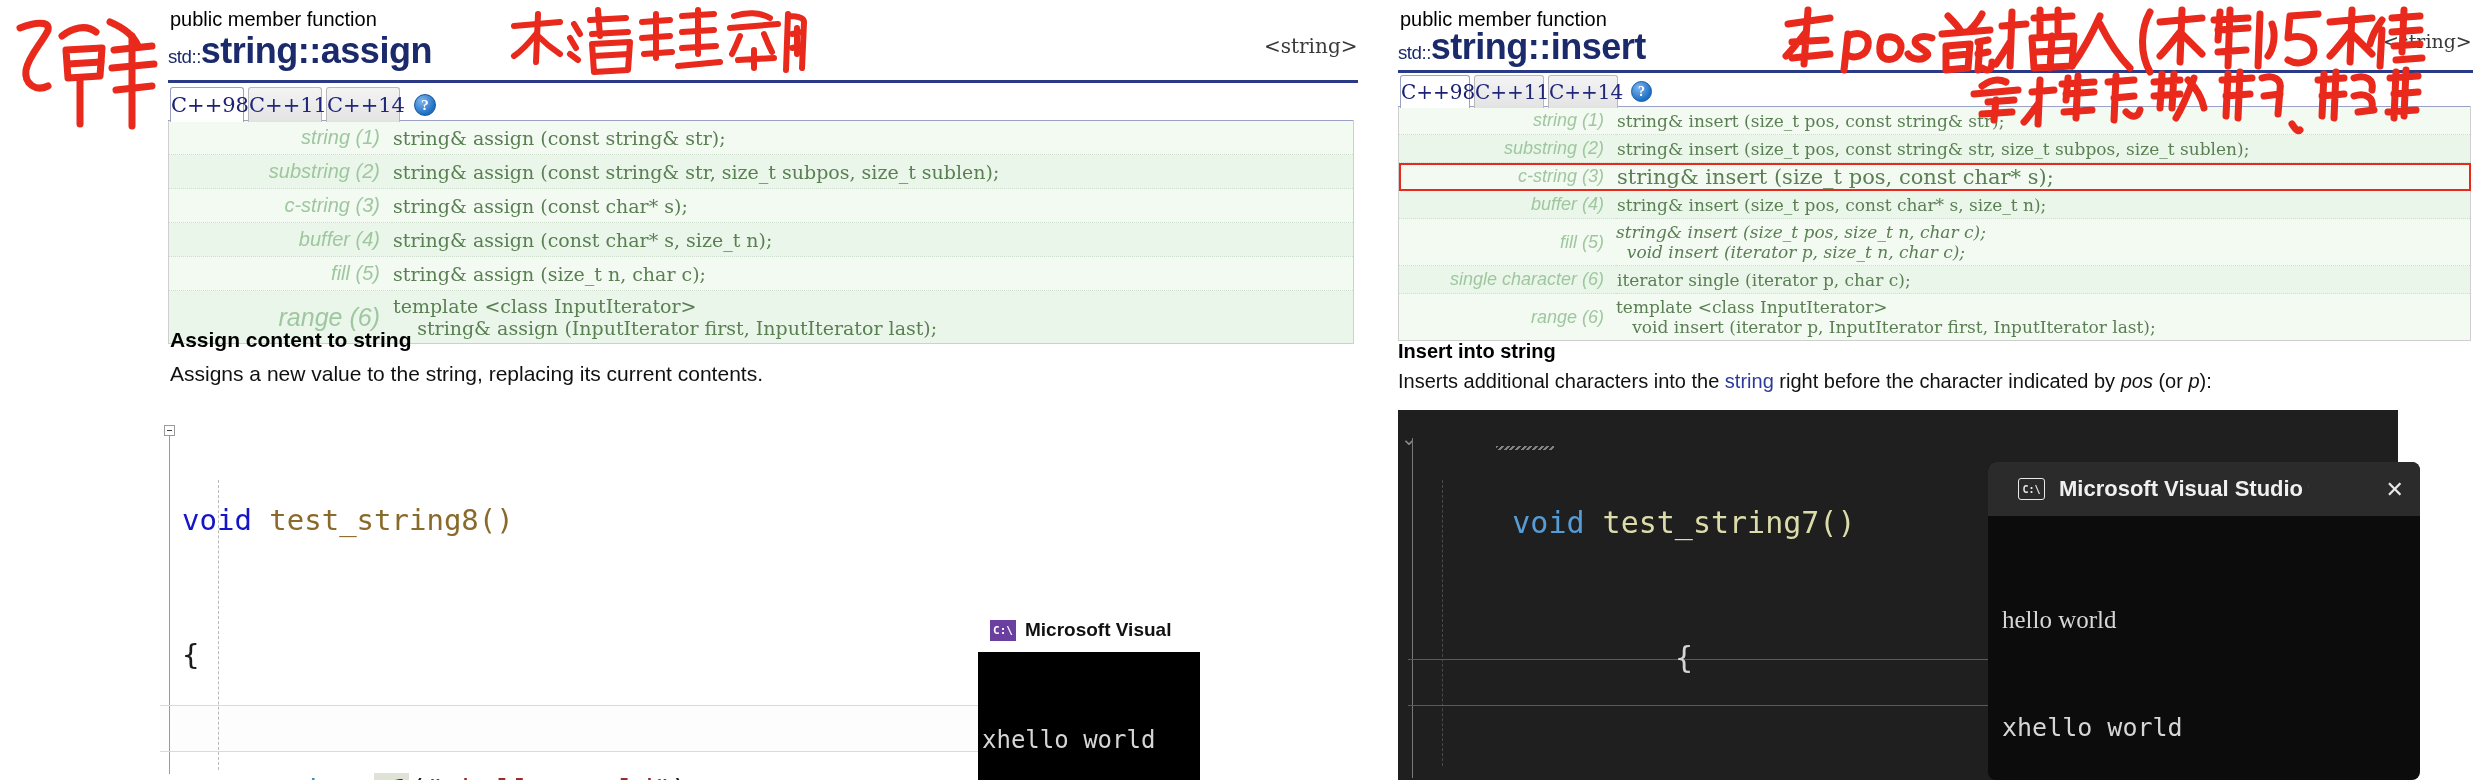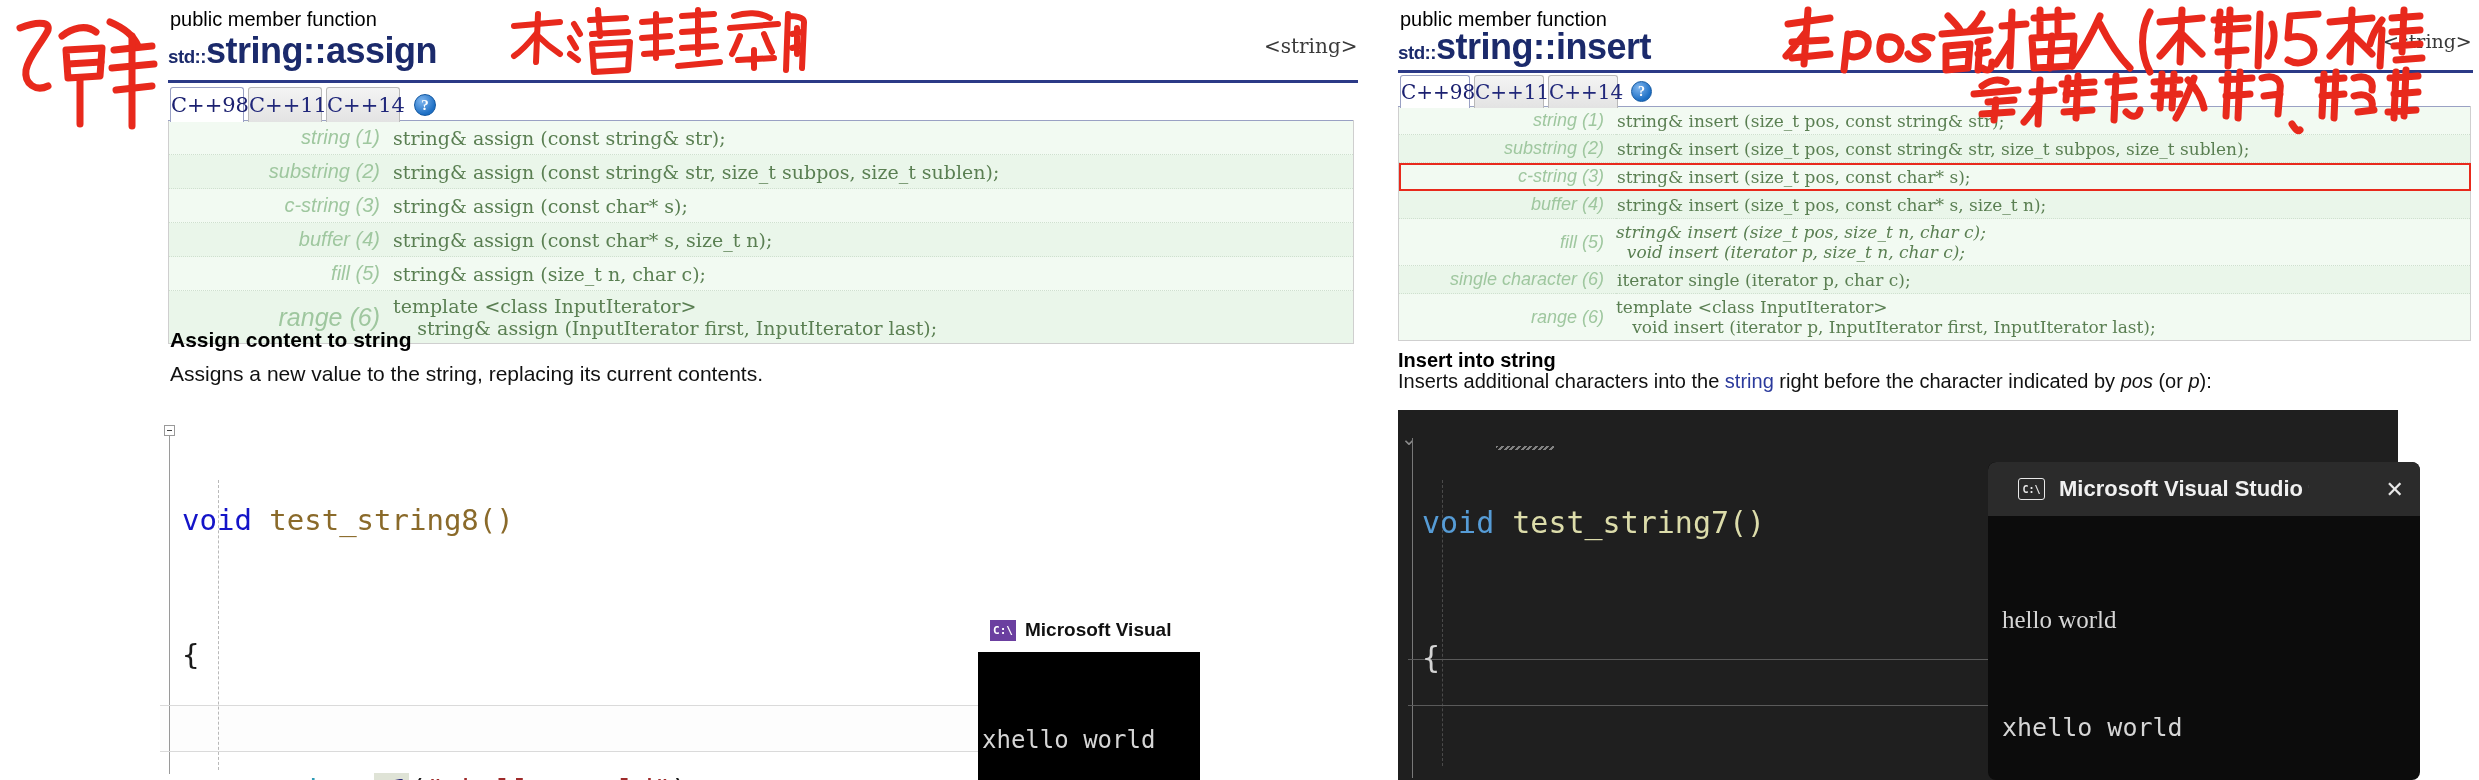"std::" .doc-title .ns { font-weight: bold -> normal }
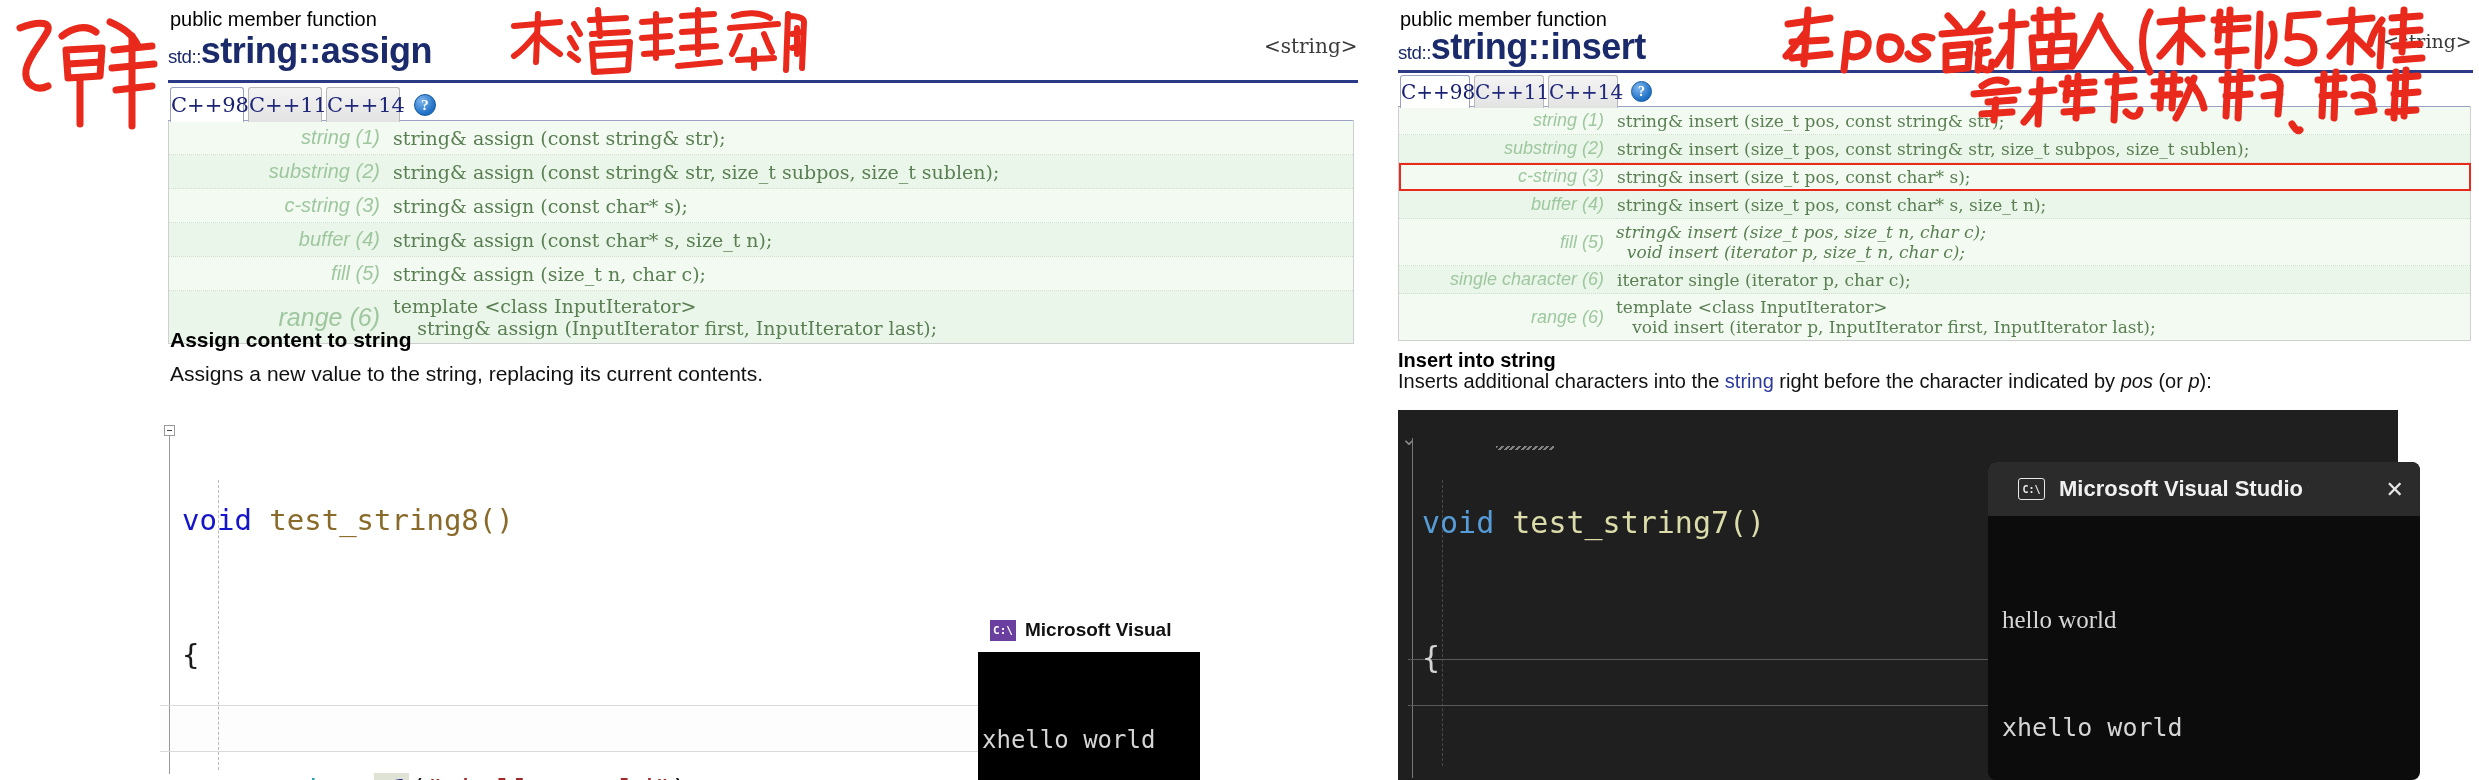"string& insert (size_t pos, const char* s);" td.sig-code { font-size: 17px -> 21px }
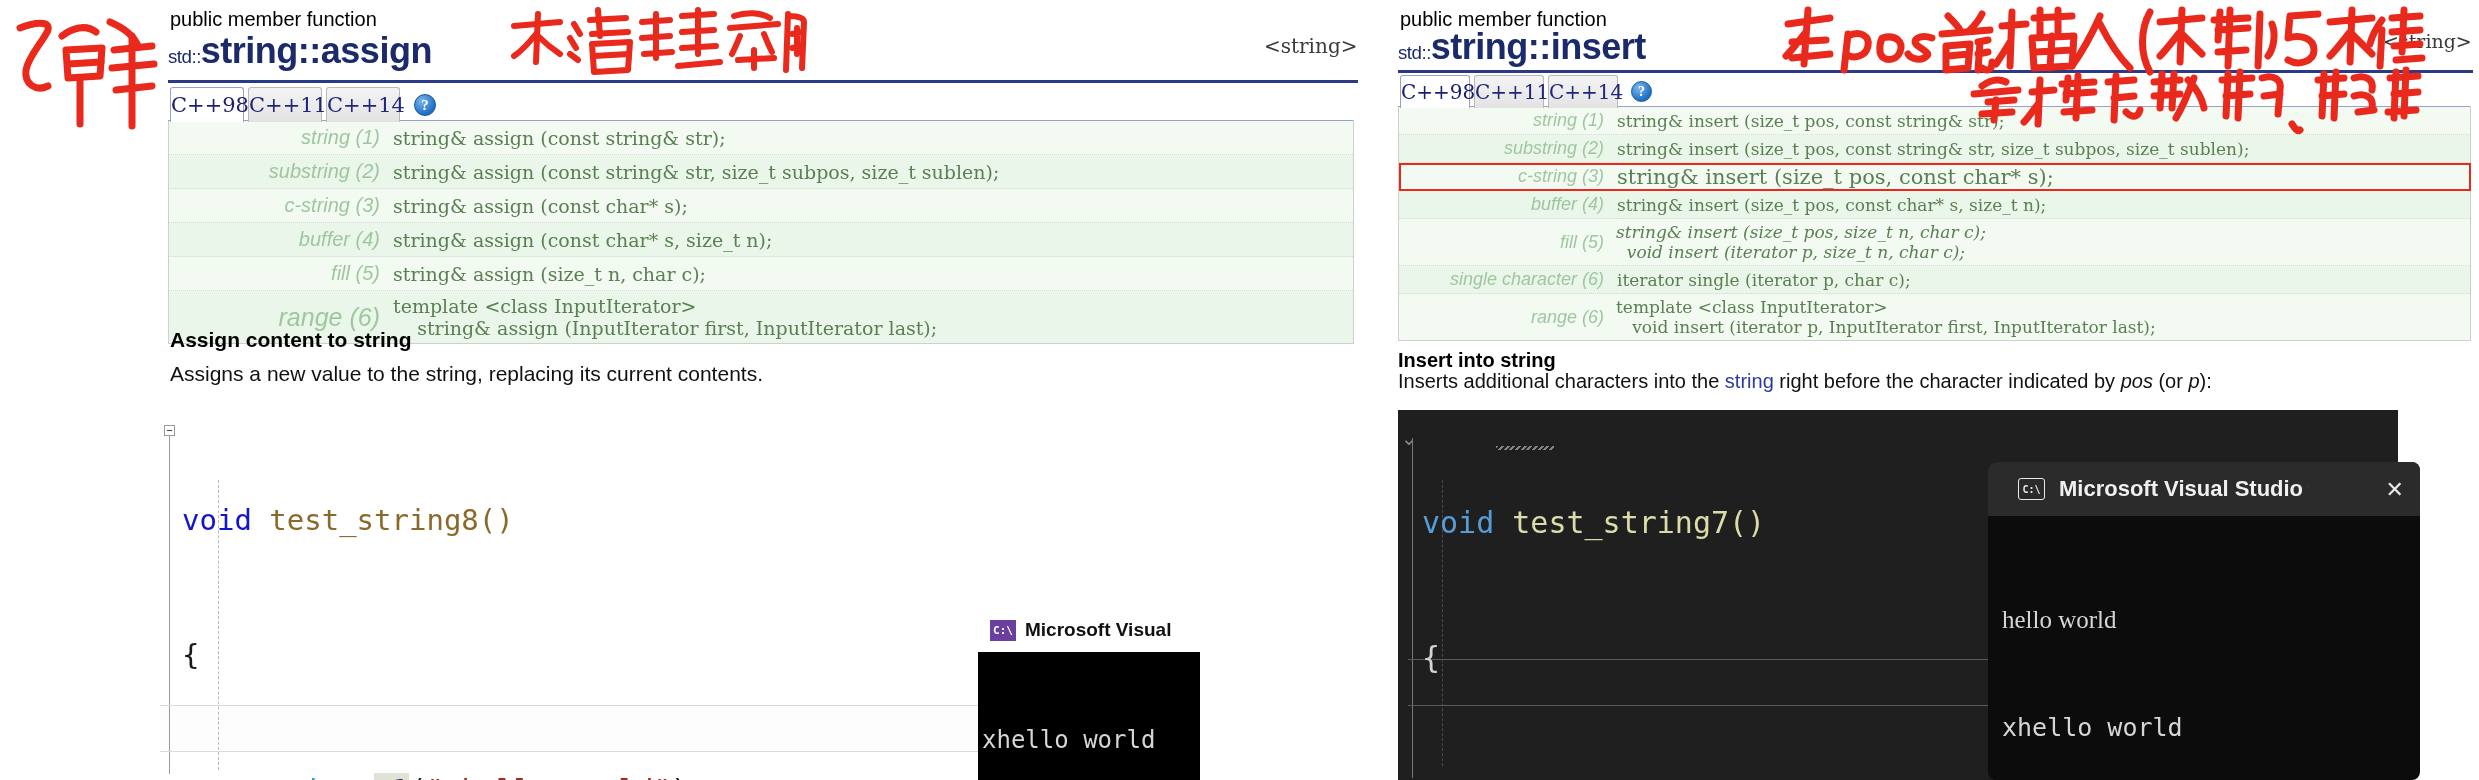"Insert into string" div.doc-sub { top: 349px -> 340px }
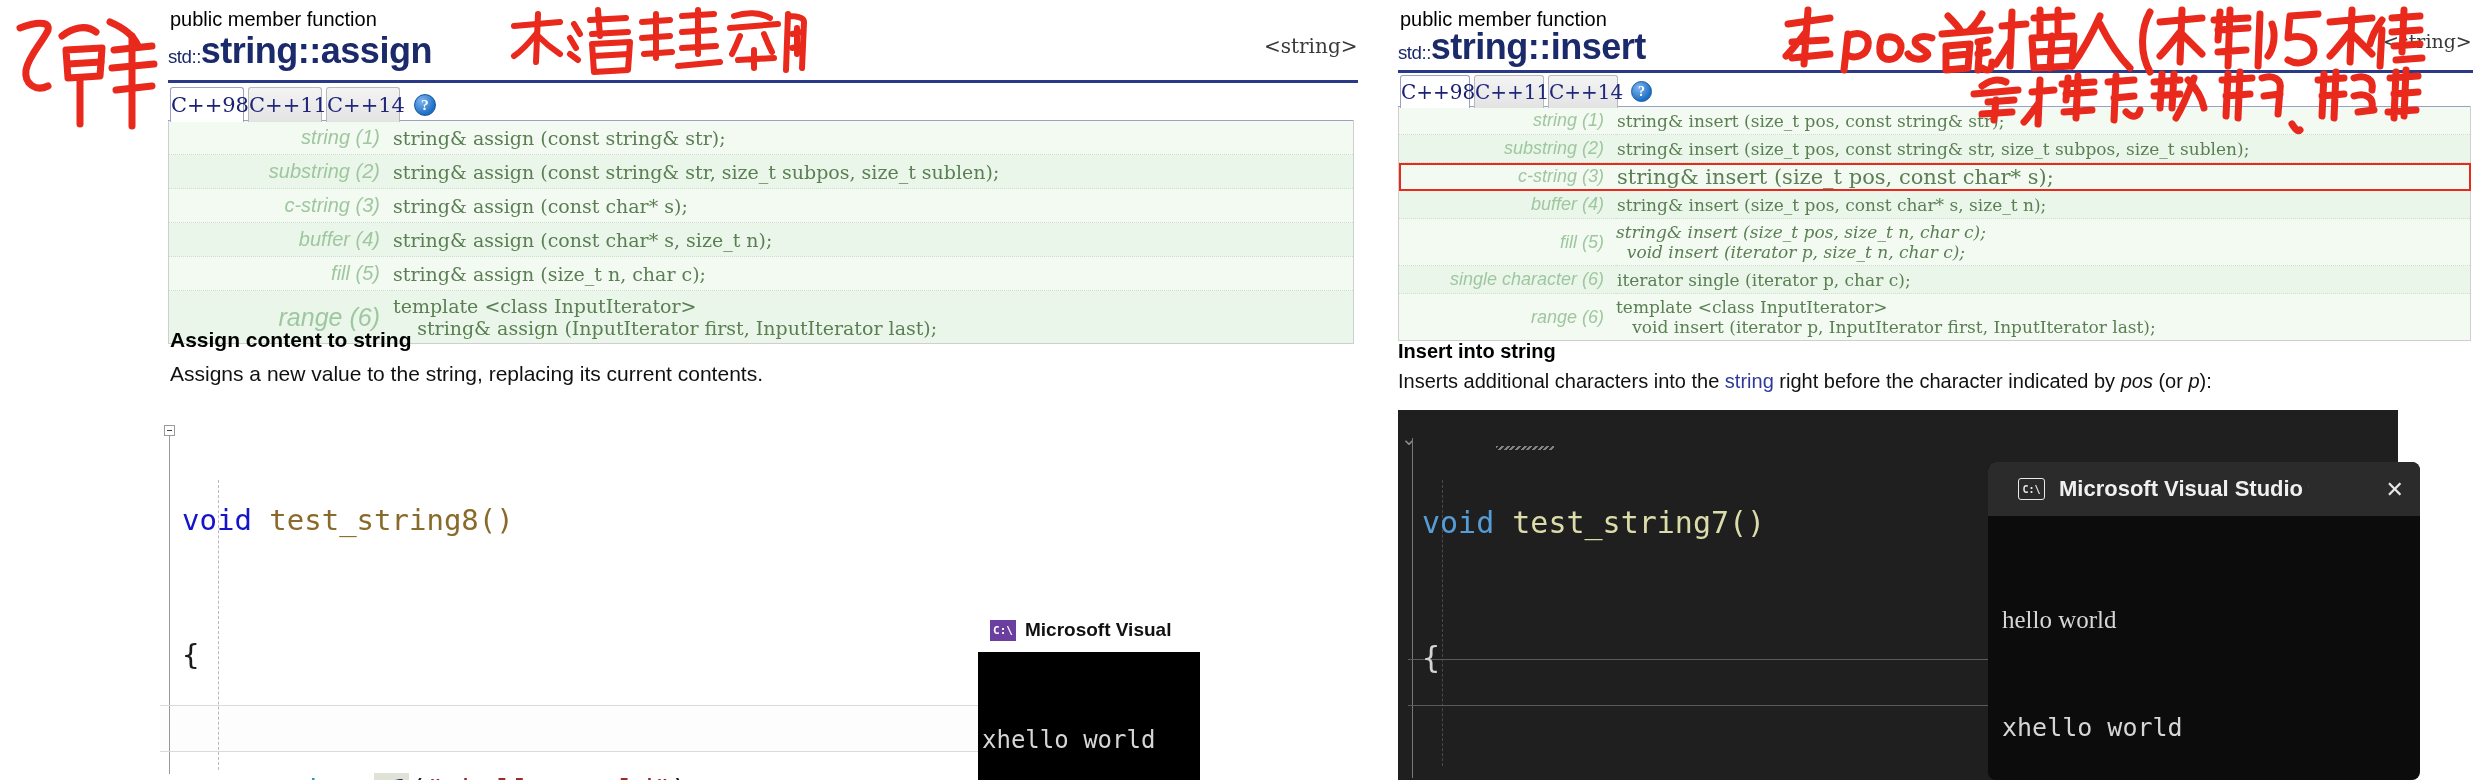"void test_string7()" .code-dark .ln { text-align: none -> center }
